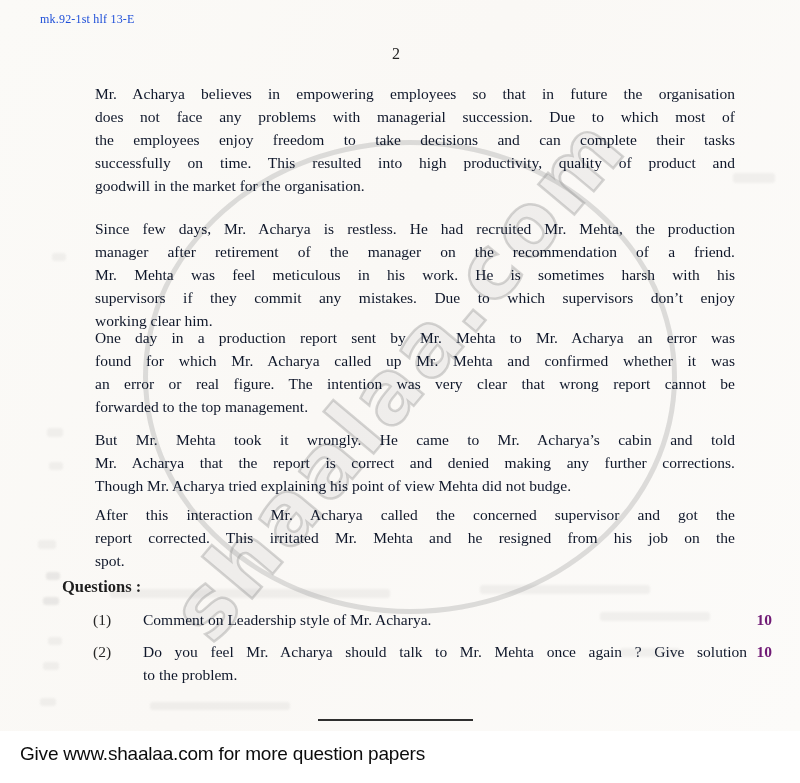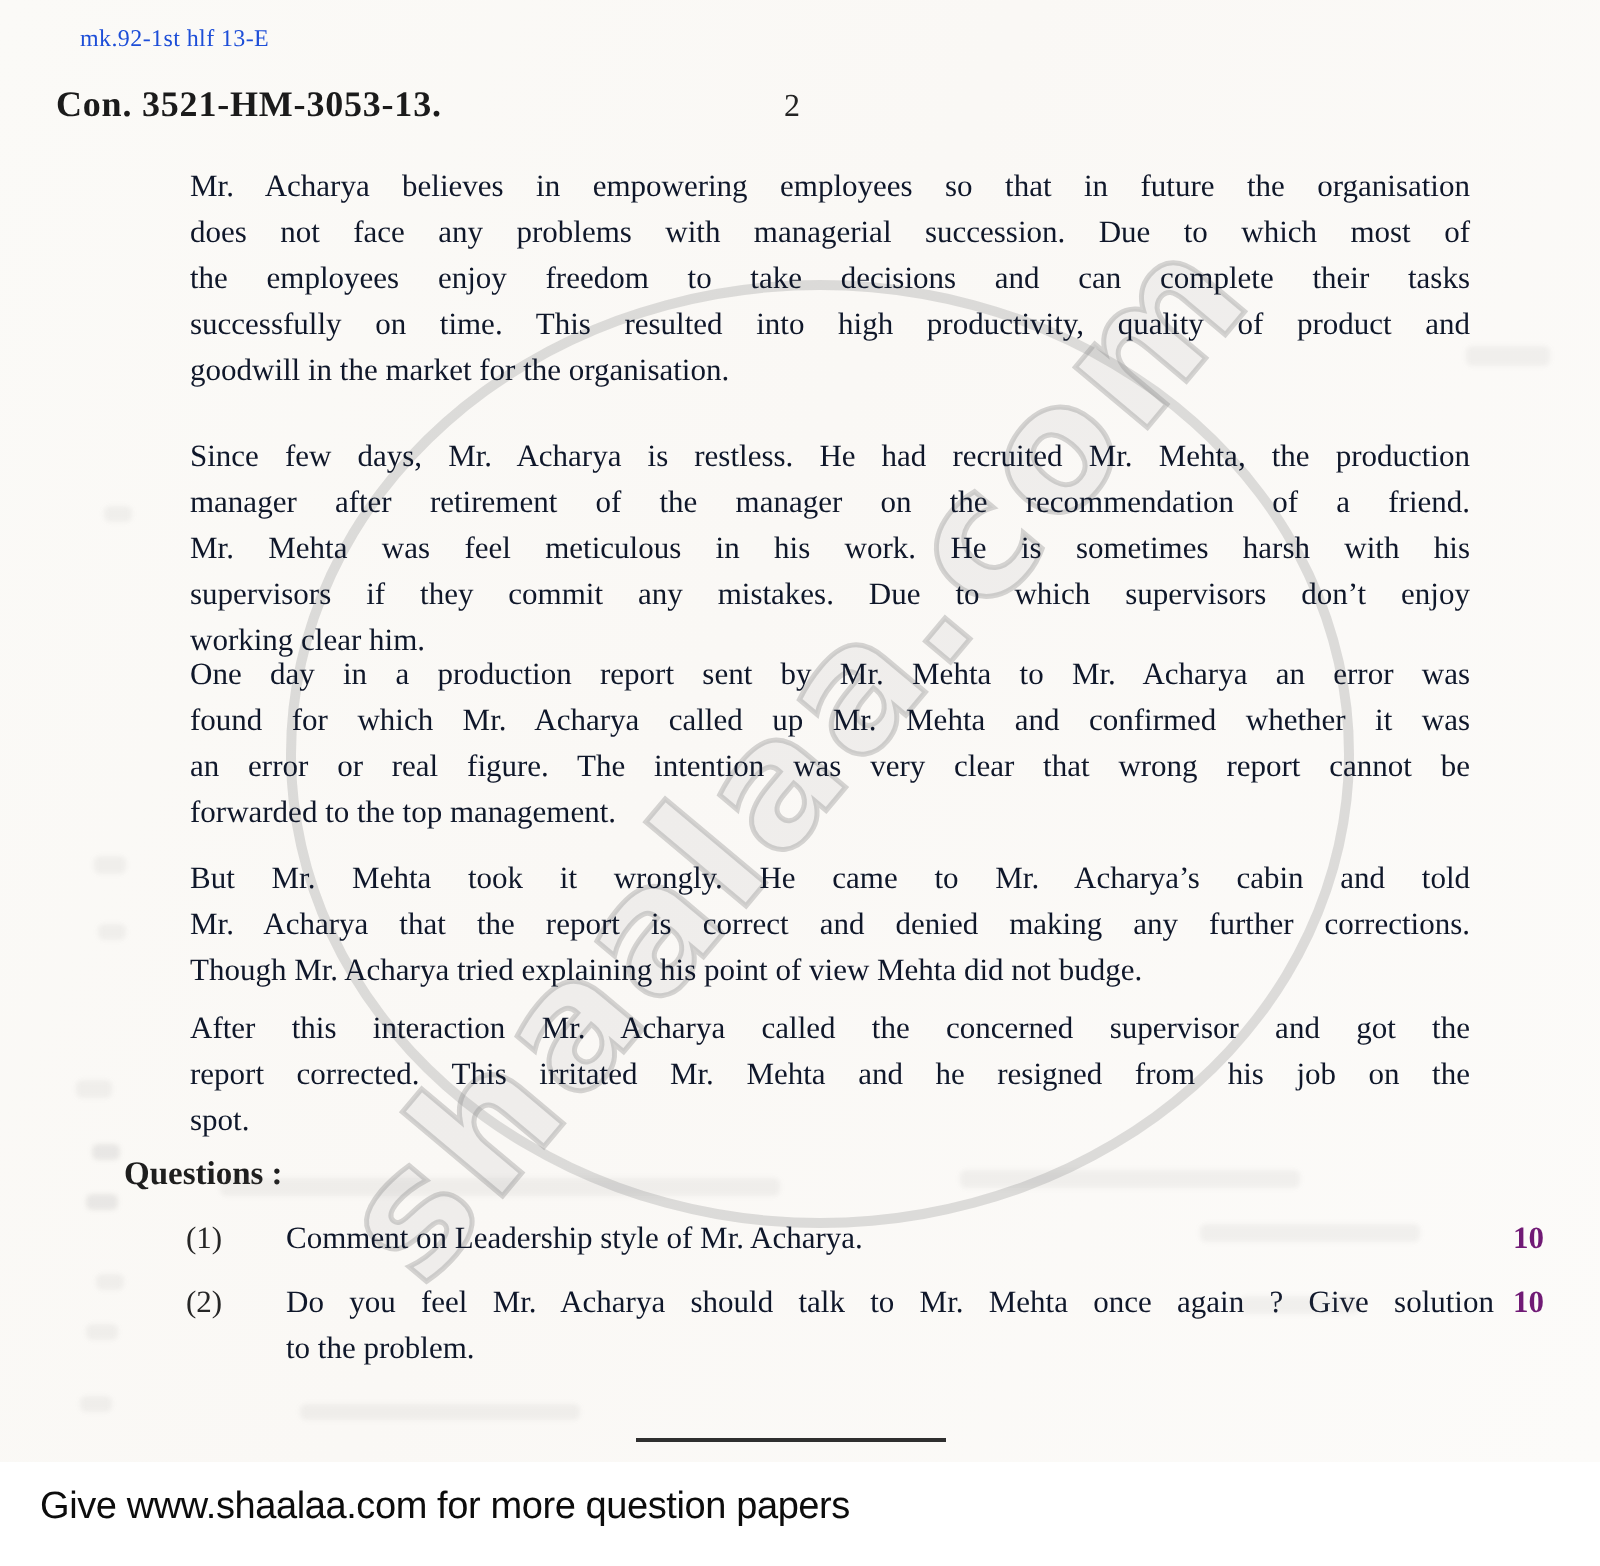"Con. 3521-HM-3053-13." div.exam-code { html: <div>Con. 3521-HM-3053-13.</div> -> none }
